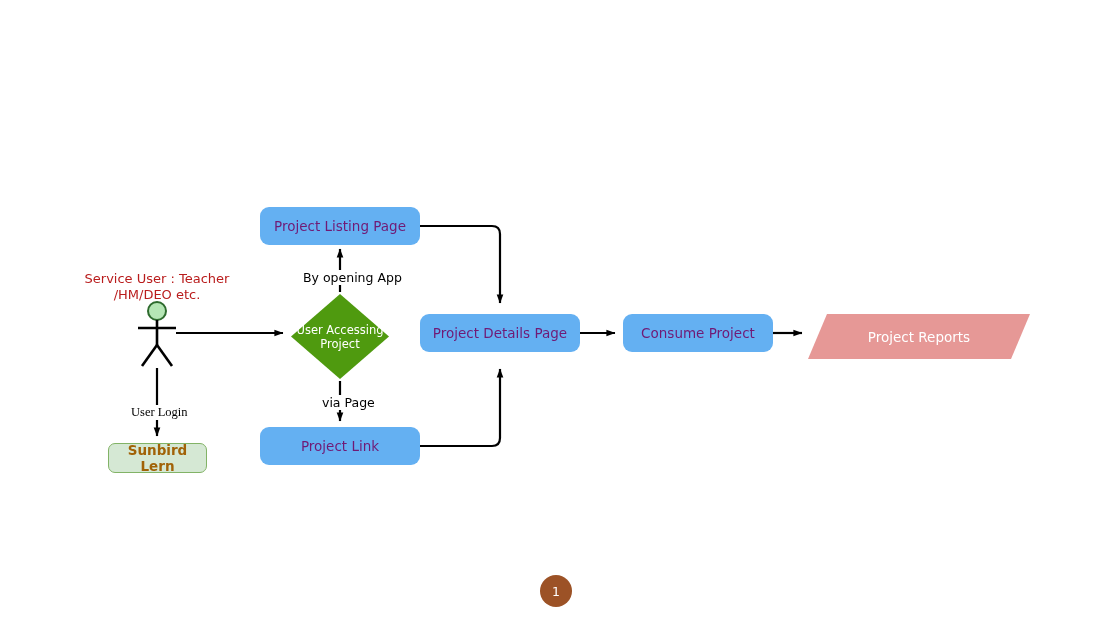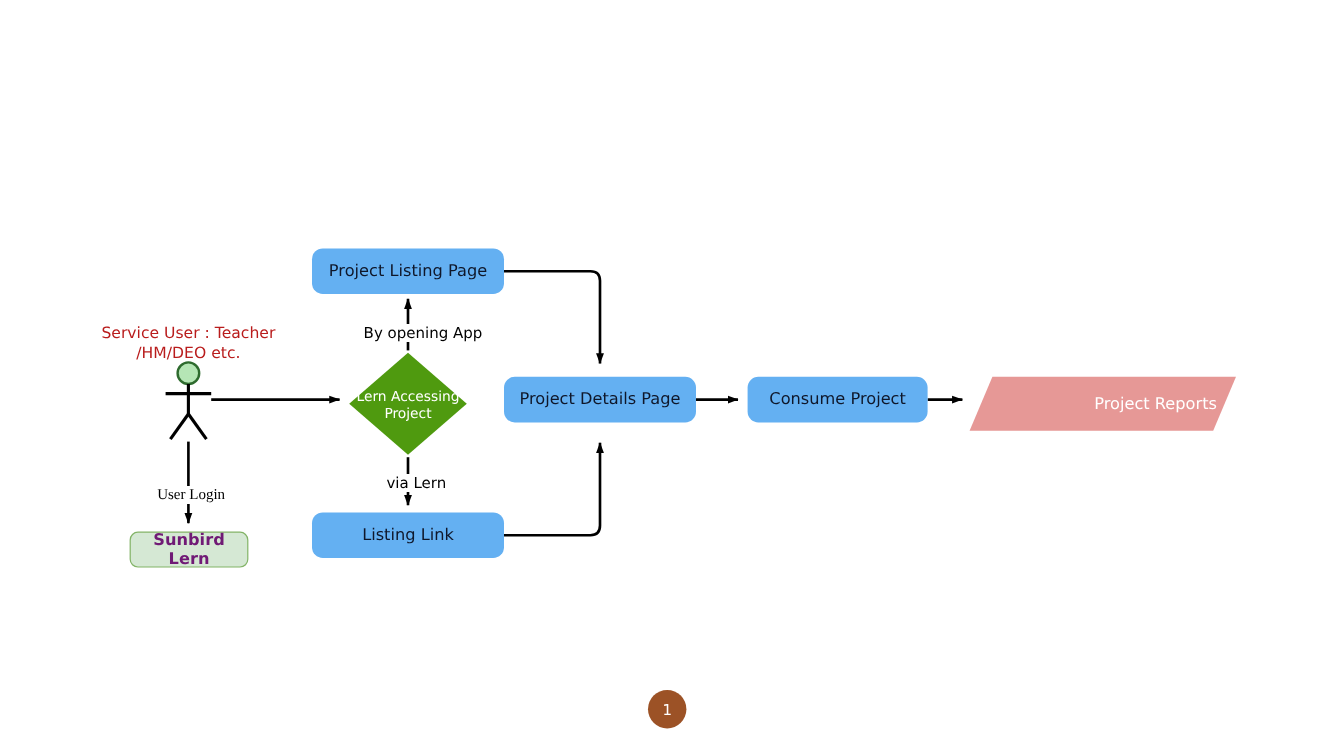"Project Listing Page" .box-blue { color: #0f172a -> #701a75 }
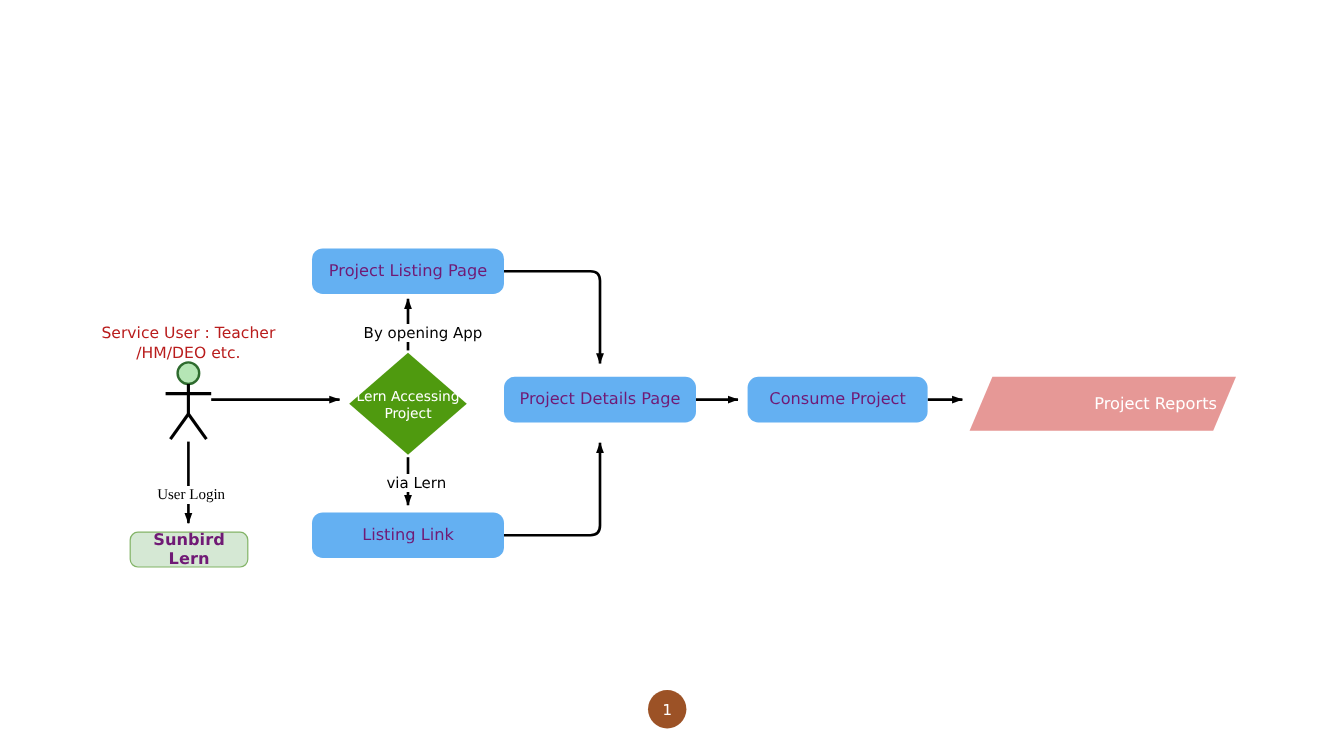"Lern Accessing" div.node-label { text: Lern -> User }
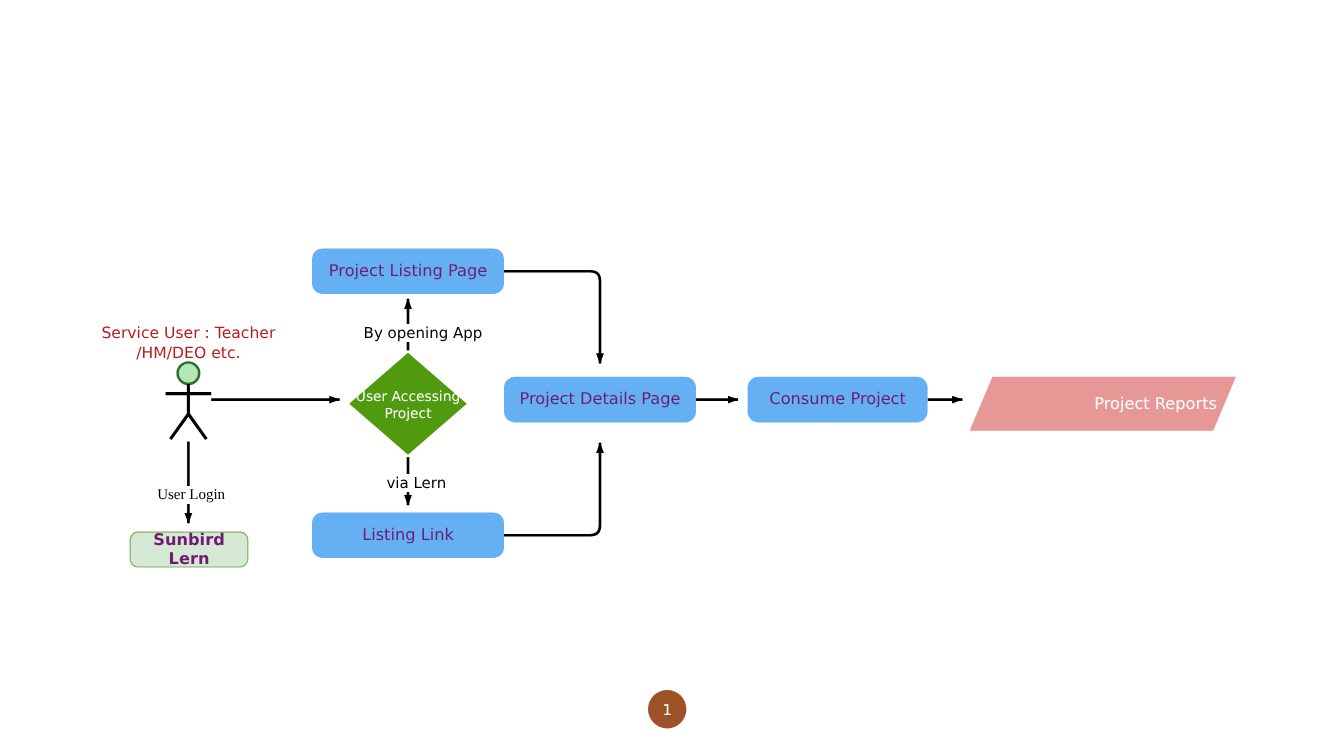"Project Reports" div.node-label { left: 852px -> 808px }
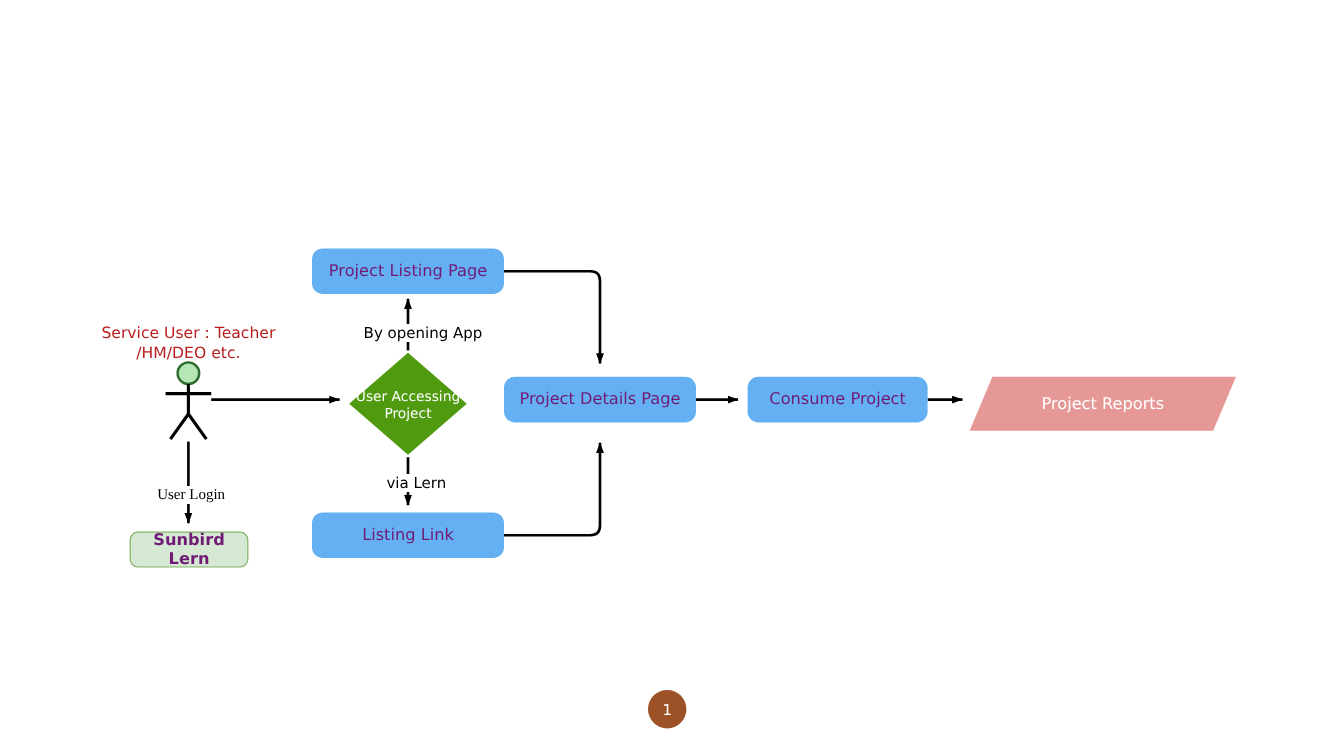"via Lern" div.edge-label { text: Lern -> Page }
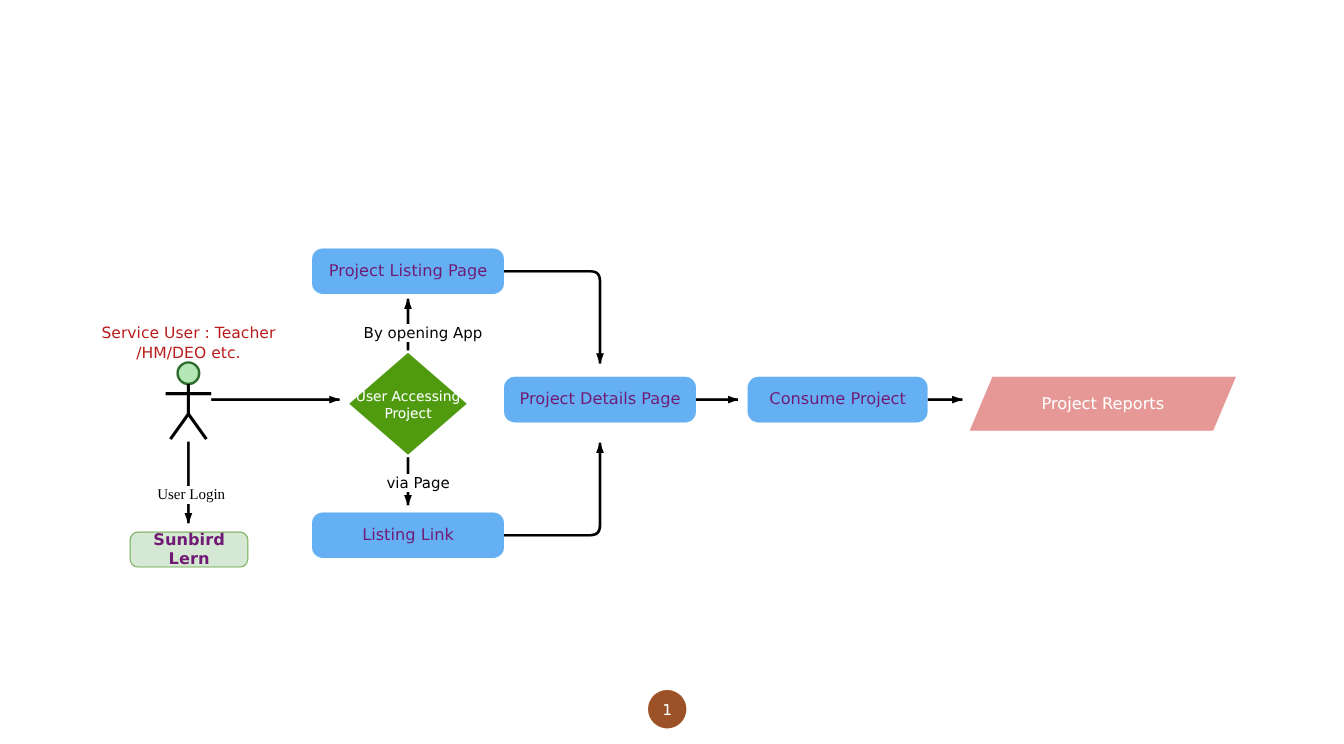"Sunbird Lern" .box-green-lite { color: #701a75 -> #a16207 }
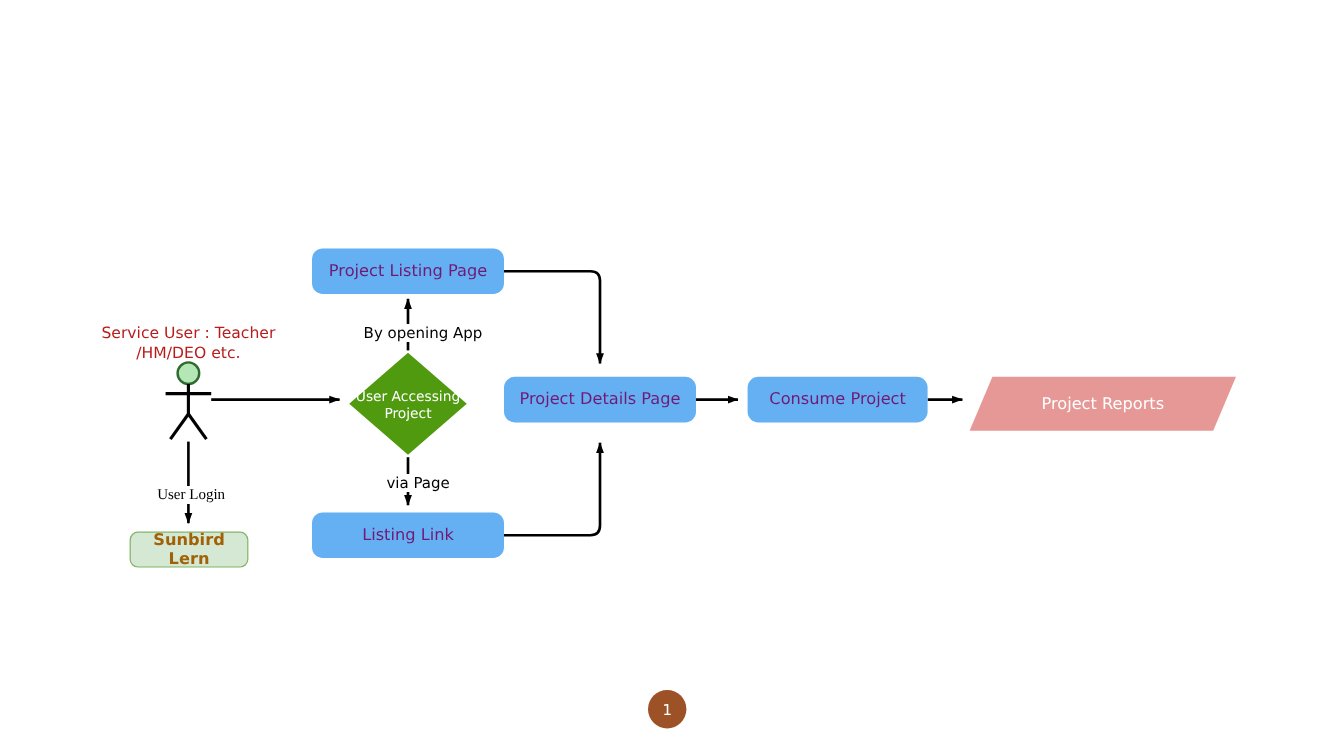"Listing Link" div.box { text: Listing -> Project }
